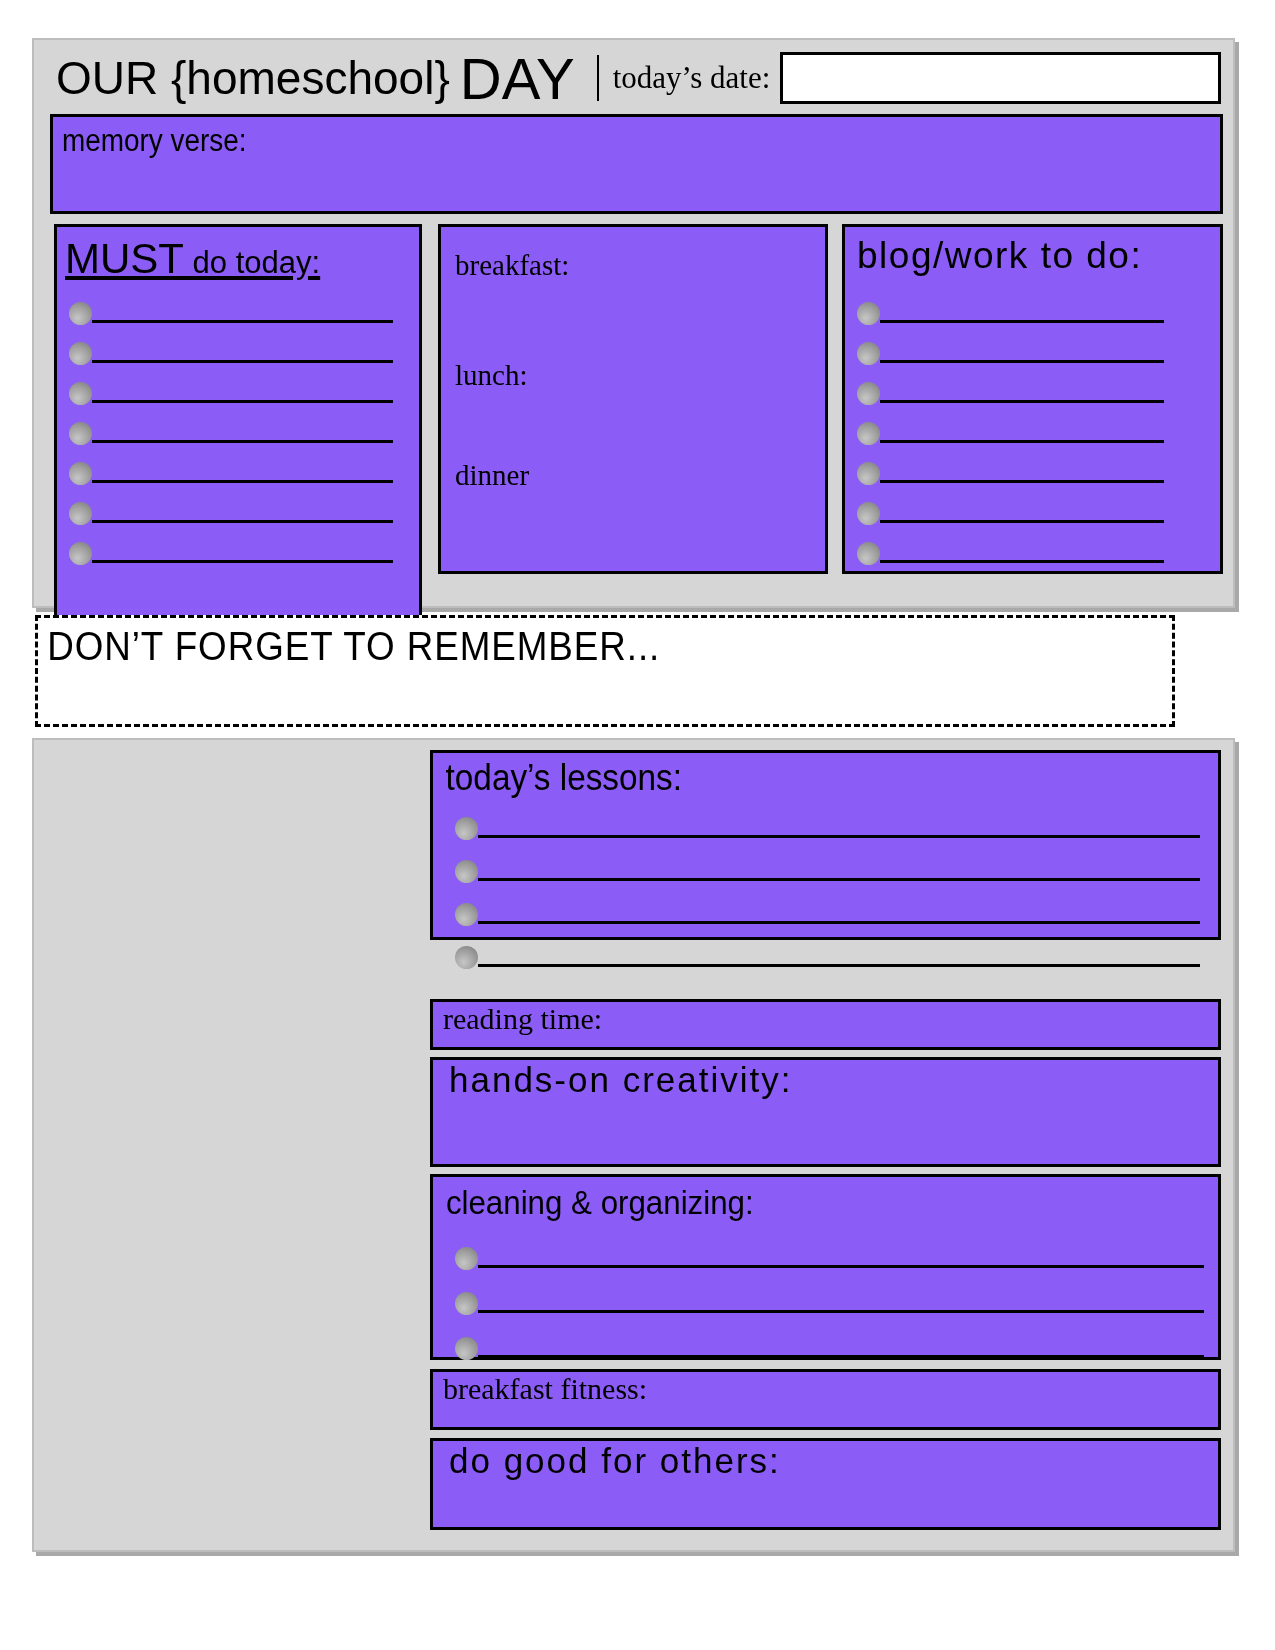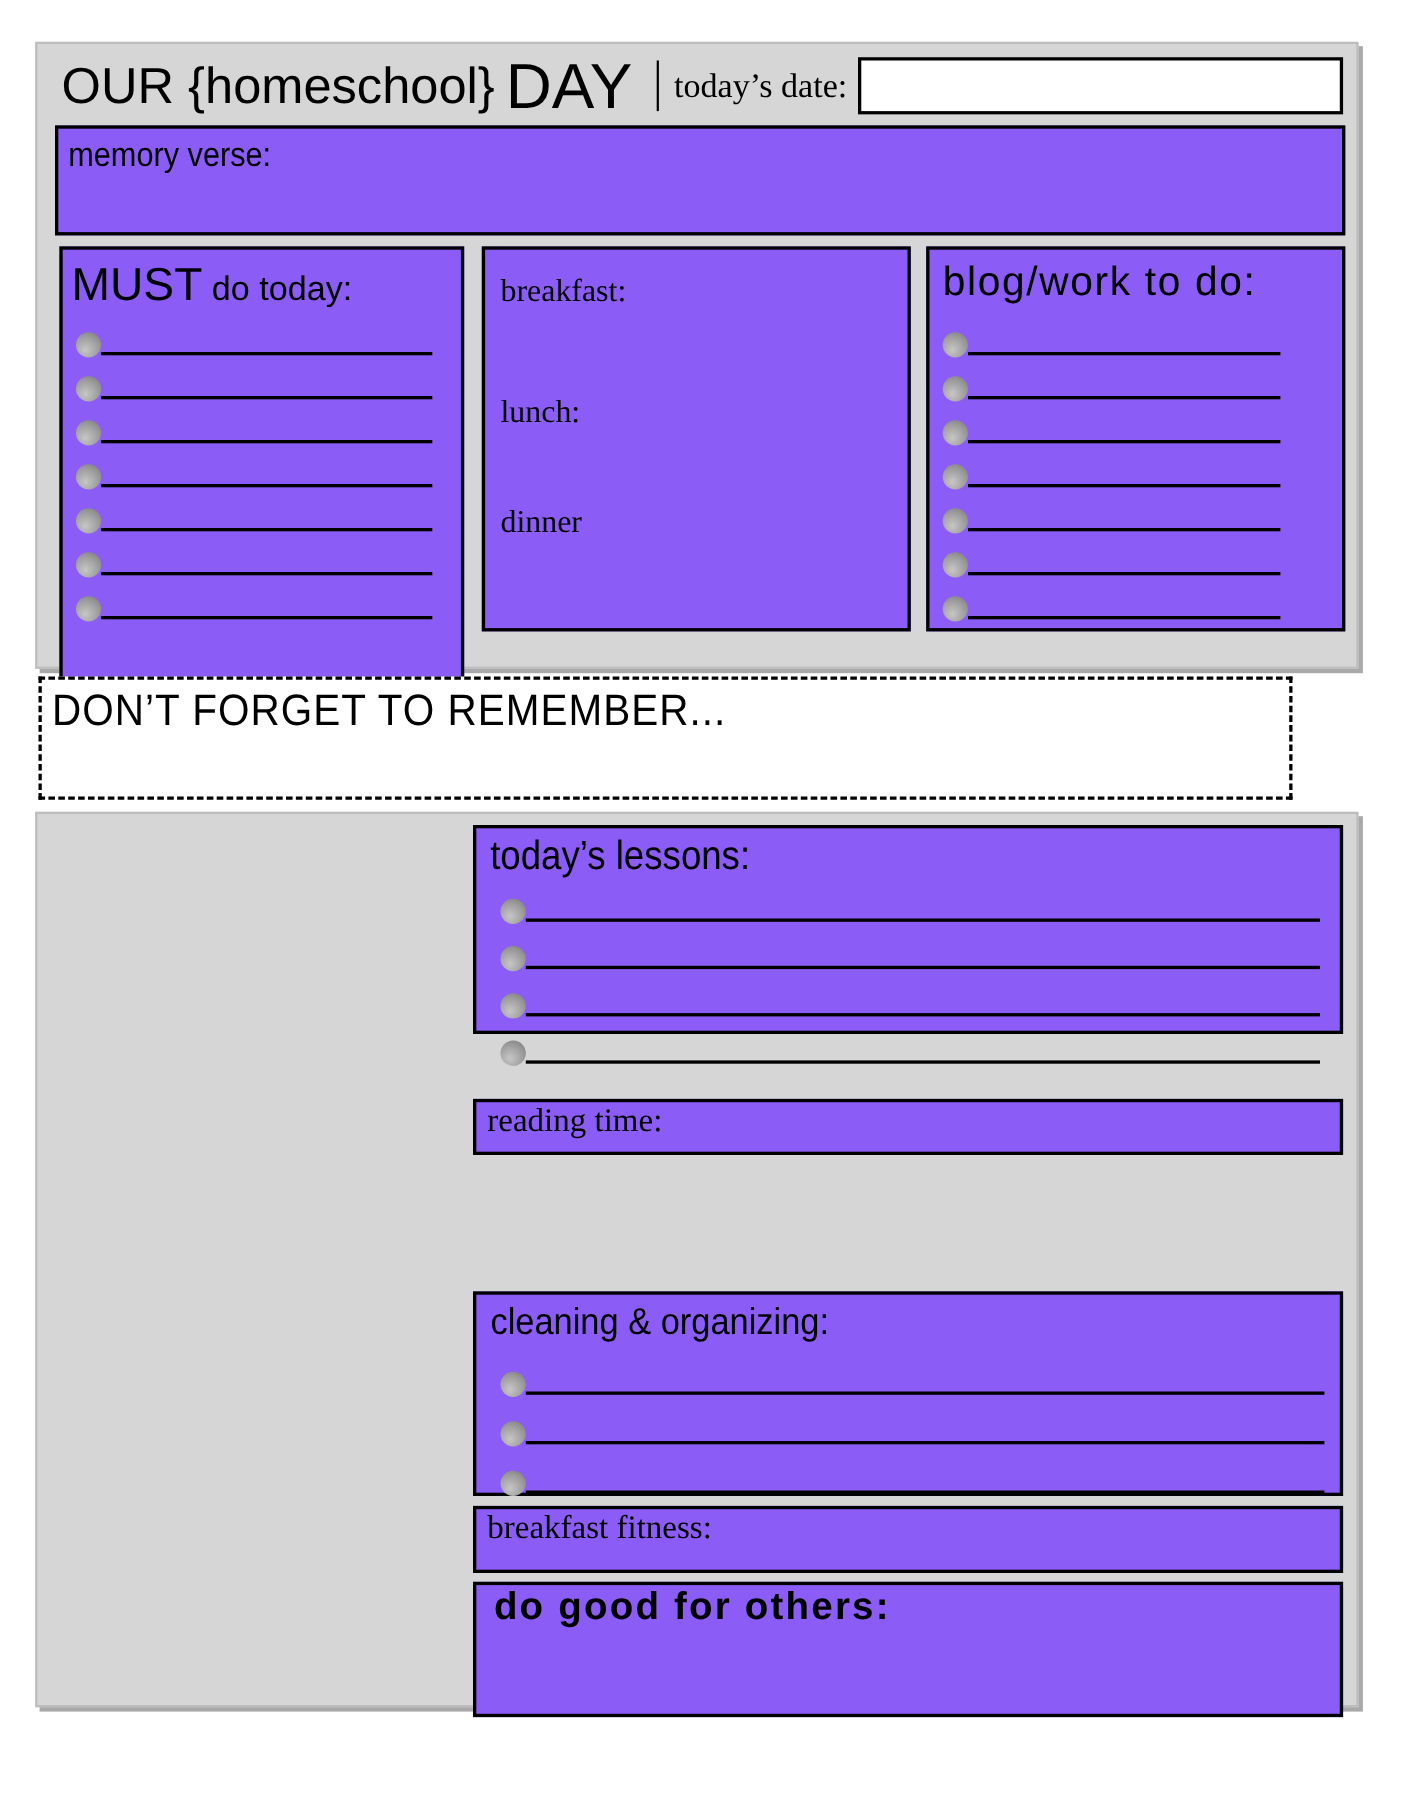"MUST do today:" #must-box { text-decoration: none -> underline }
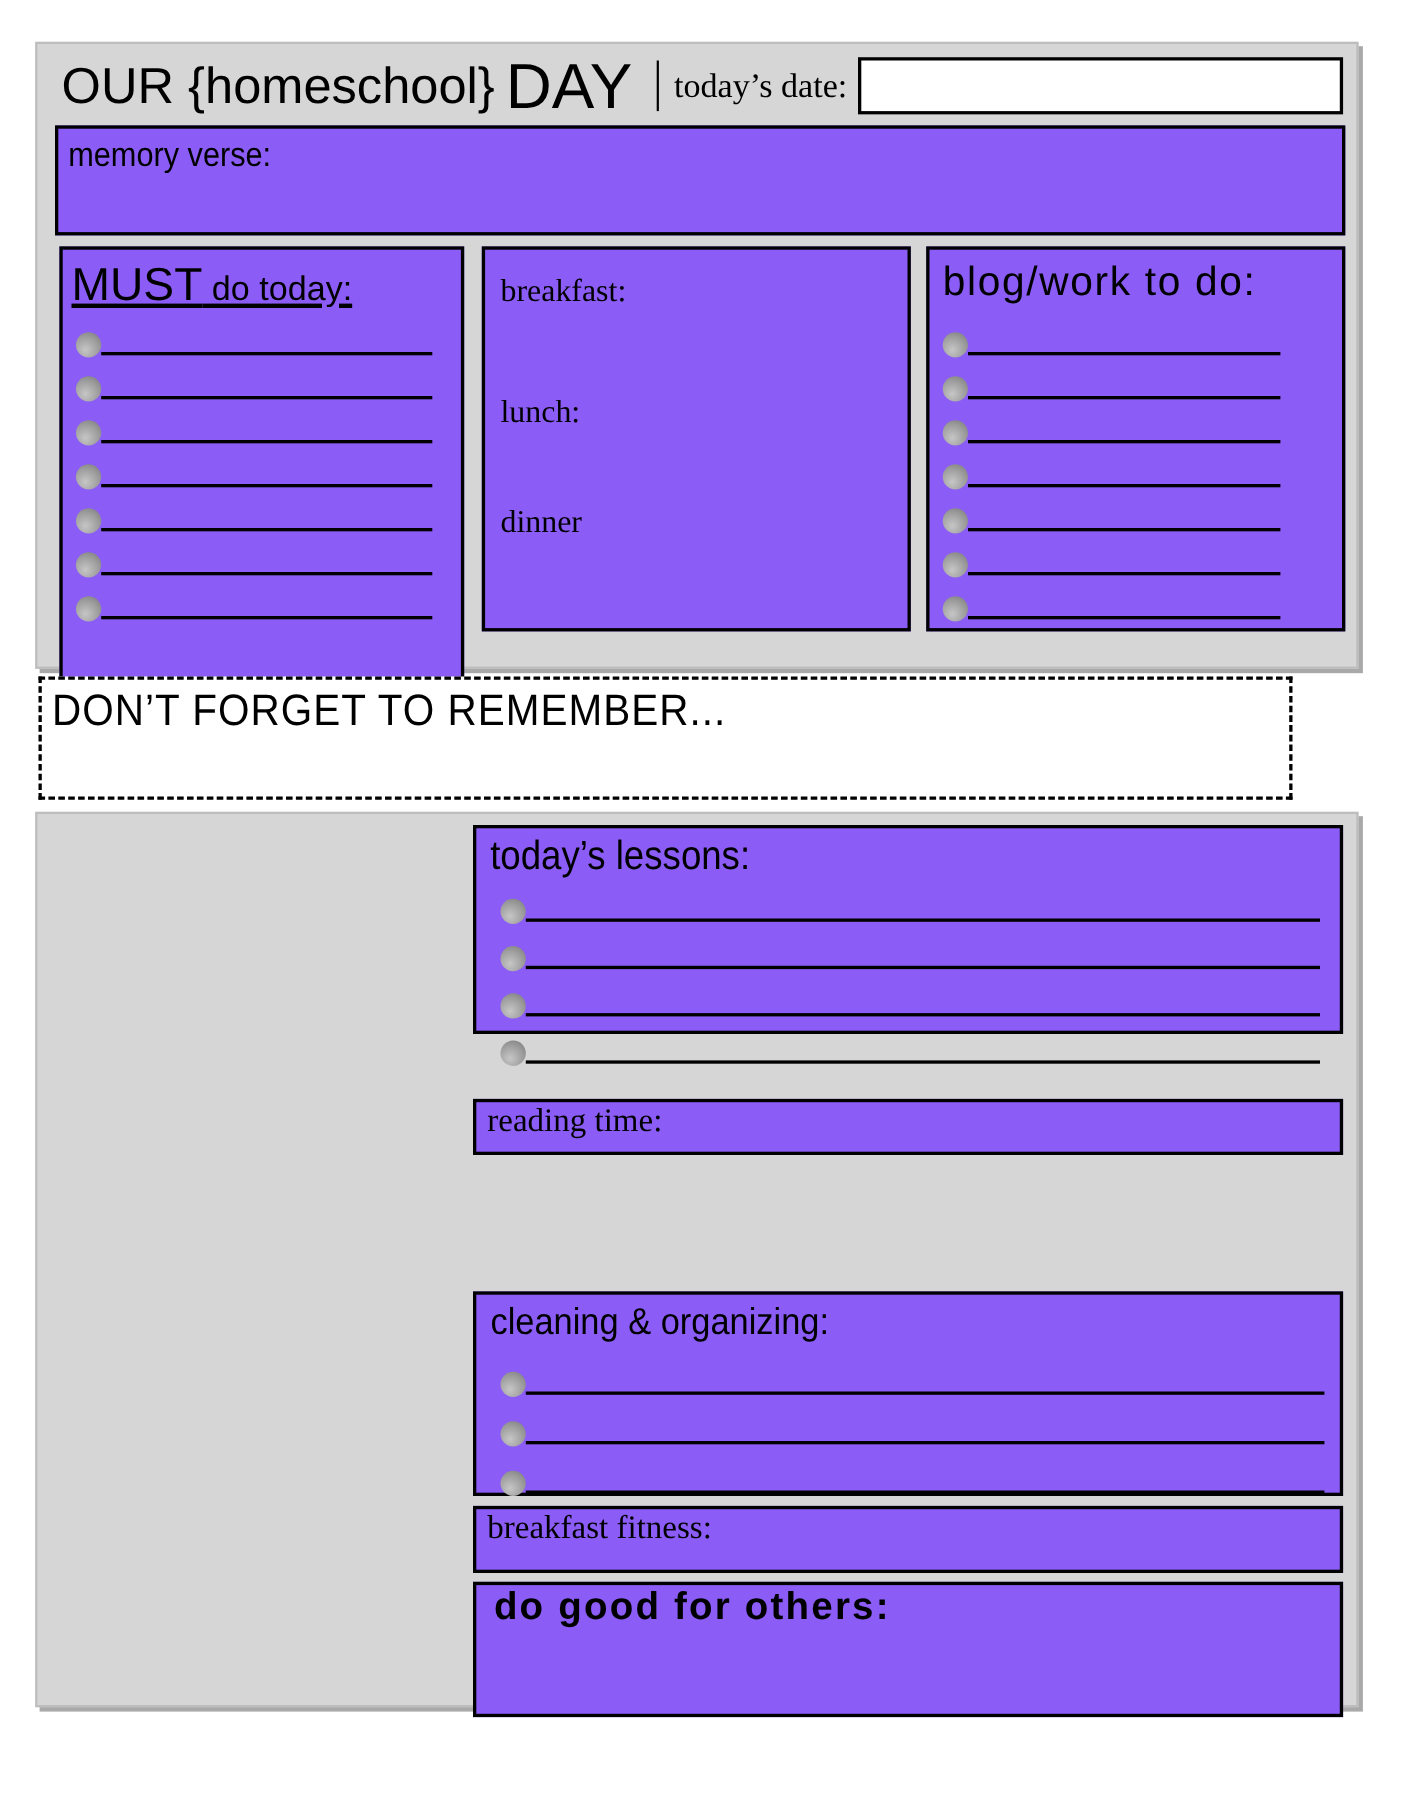"hands-on creativity:" div.whitebox { html: none -> <div> <span>hands-on creativity:</span> </div> }
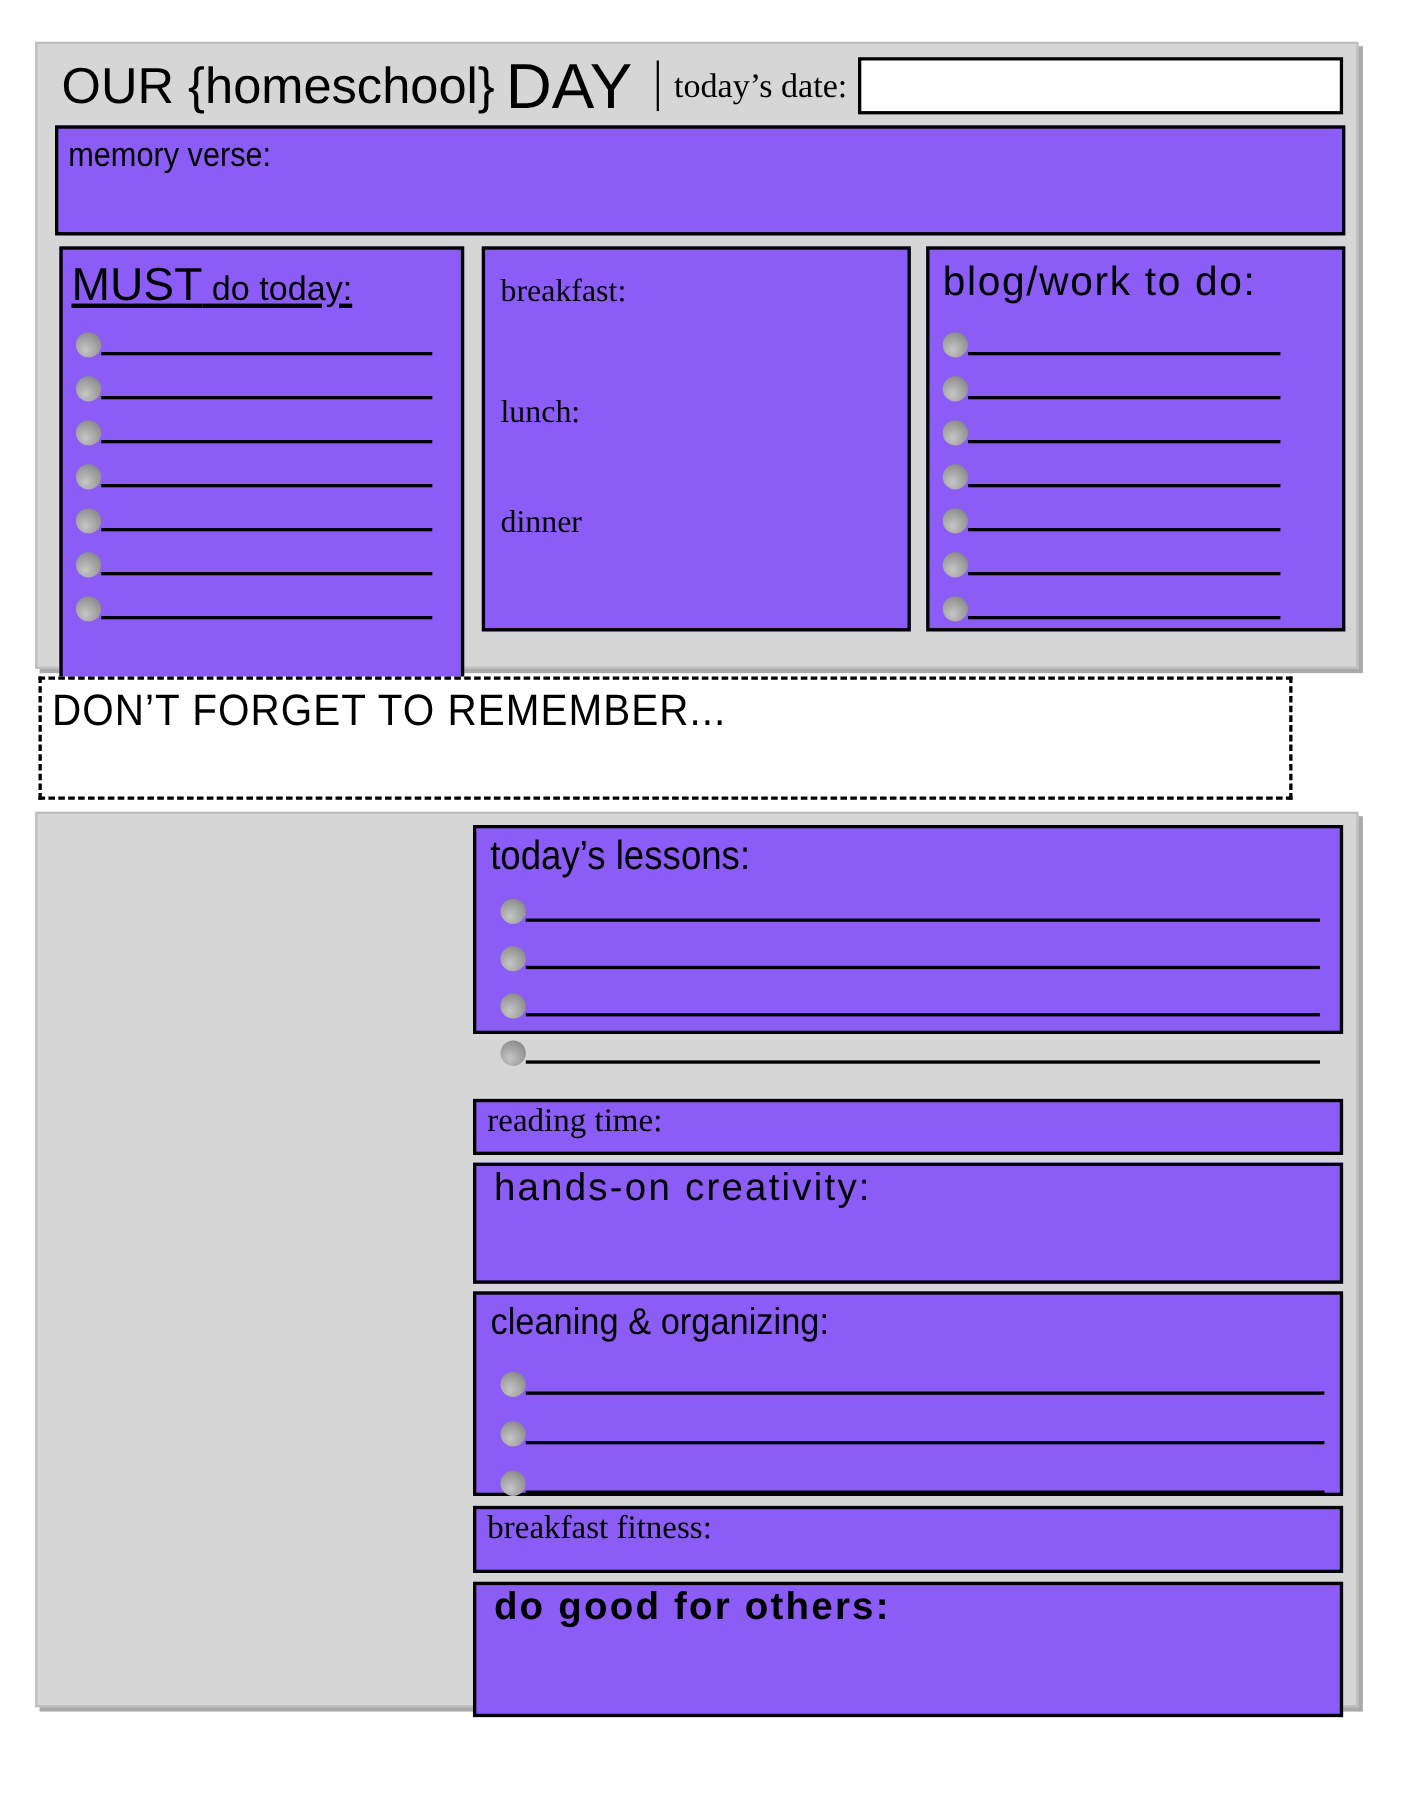"do good for others:" #dogood-box { font-weight: bold -> none; height: 123px -> 92px }
